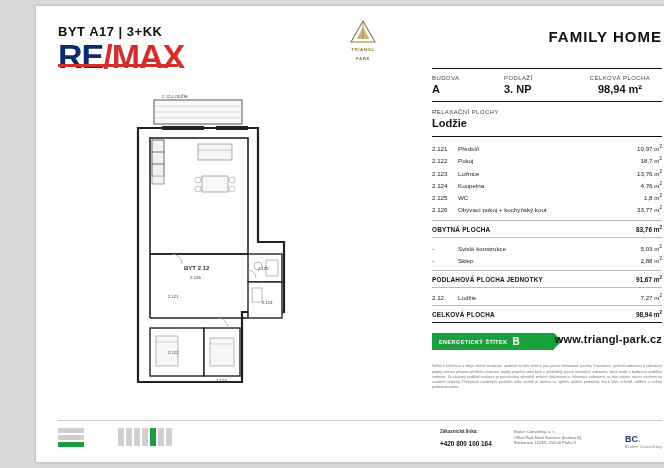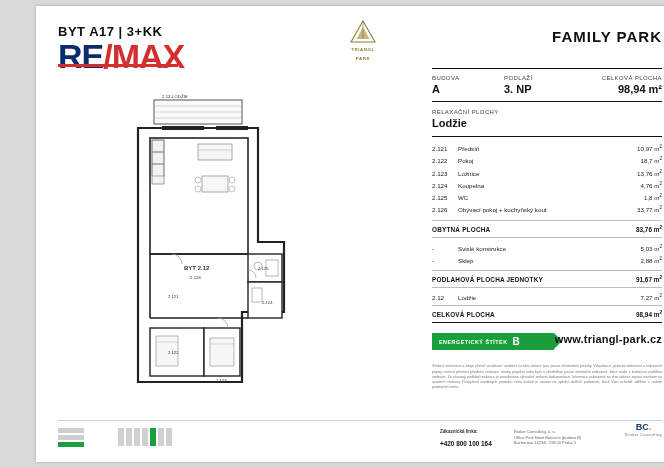"FAMILY PARK" div.family-home { text: PARK -> HOME }
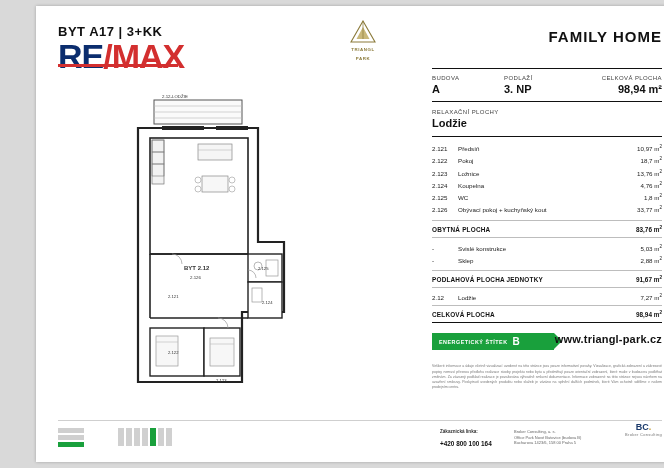"98,94 m²" .c3 { text-align: right -> center }
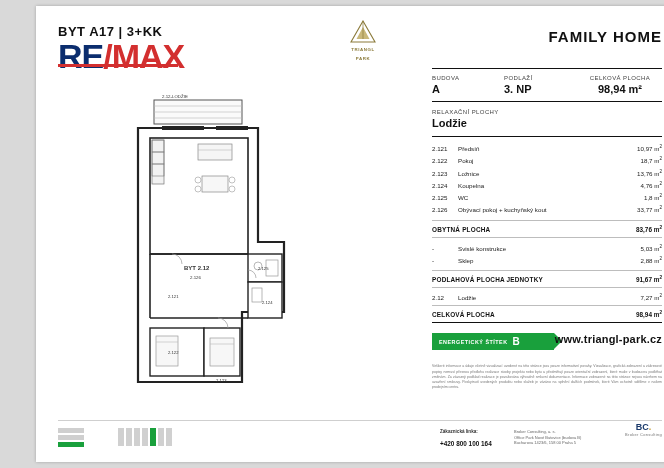"BC." .bc-logo { text-align: center -> none; top: 416px -> 428px }
